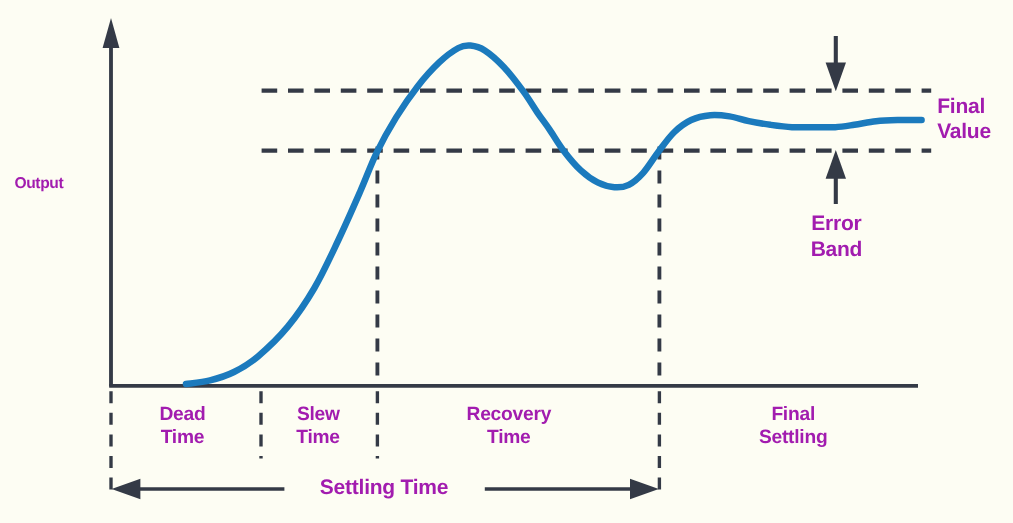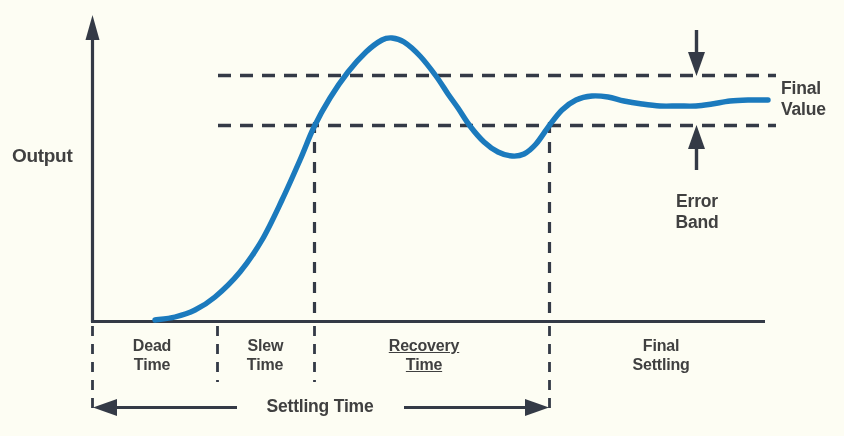"Final" .lbl { color: #404040 -> #a21caf }
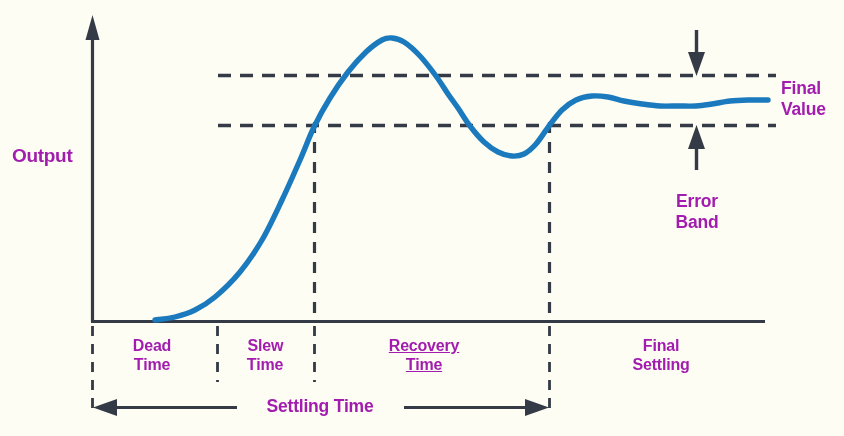"Output" .axis-label { font-size: 19px -> 13px }
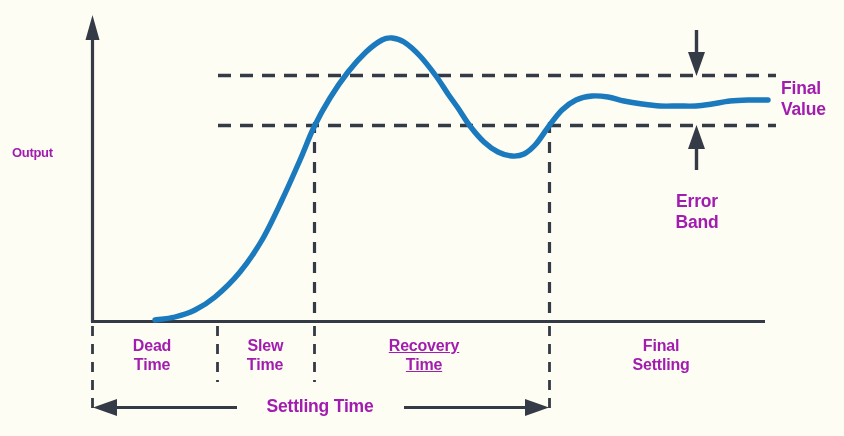"Error" .band-label { margin-top: 15px -> none }
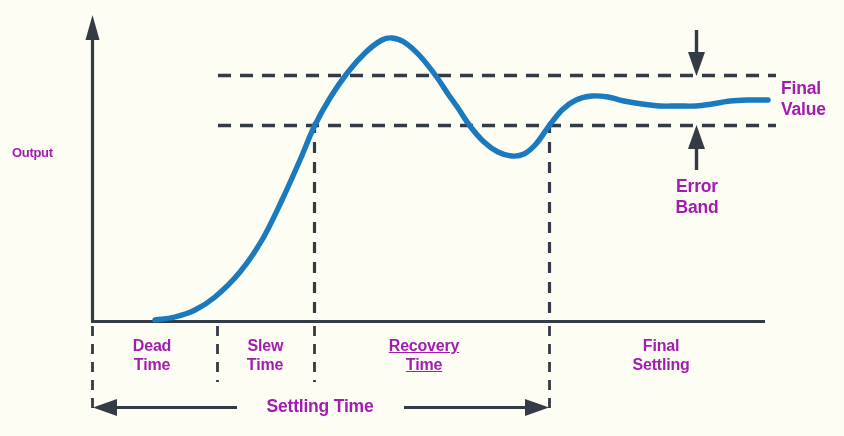"Recovery" div.lbl { text-decoration: underline -> none }
